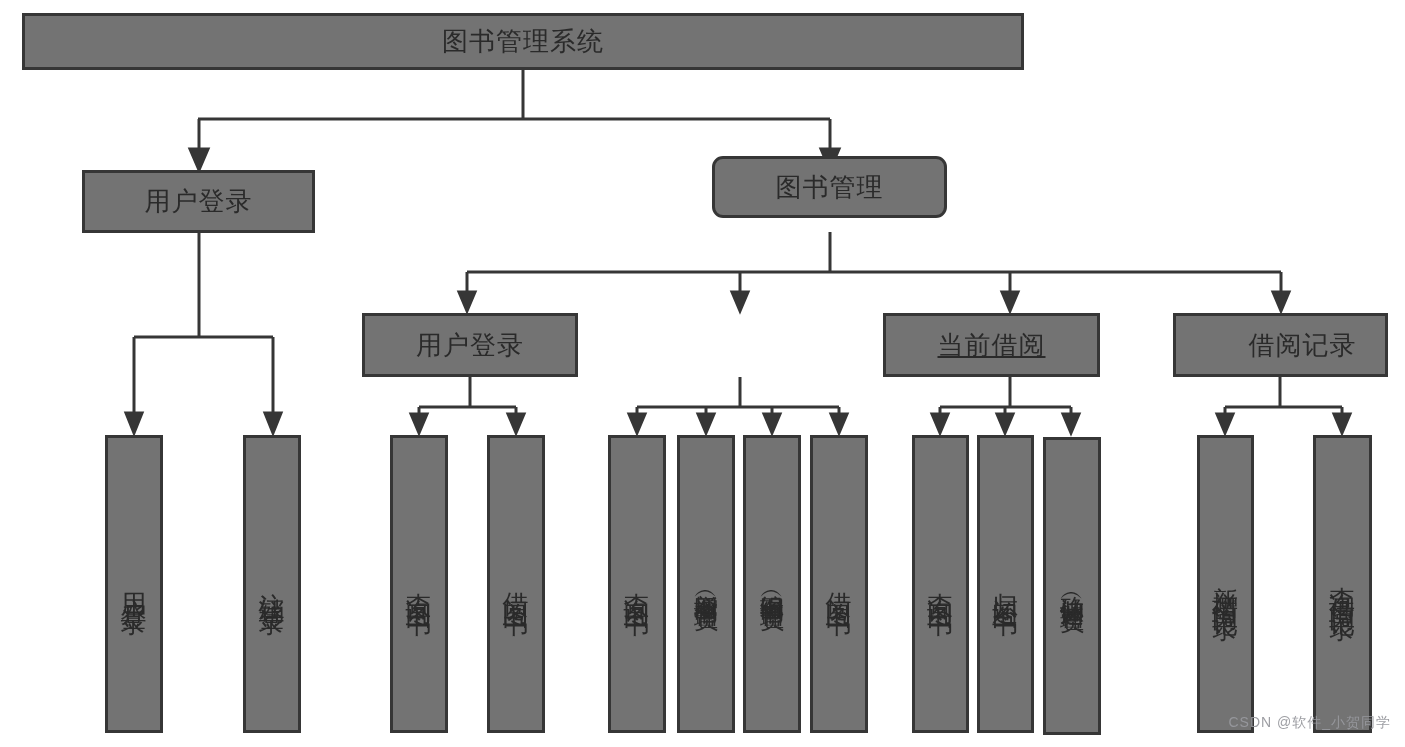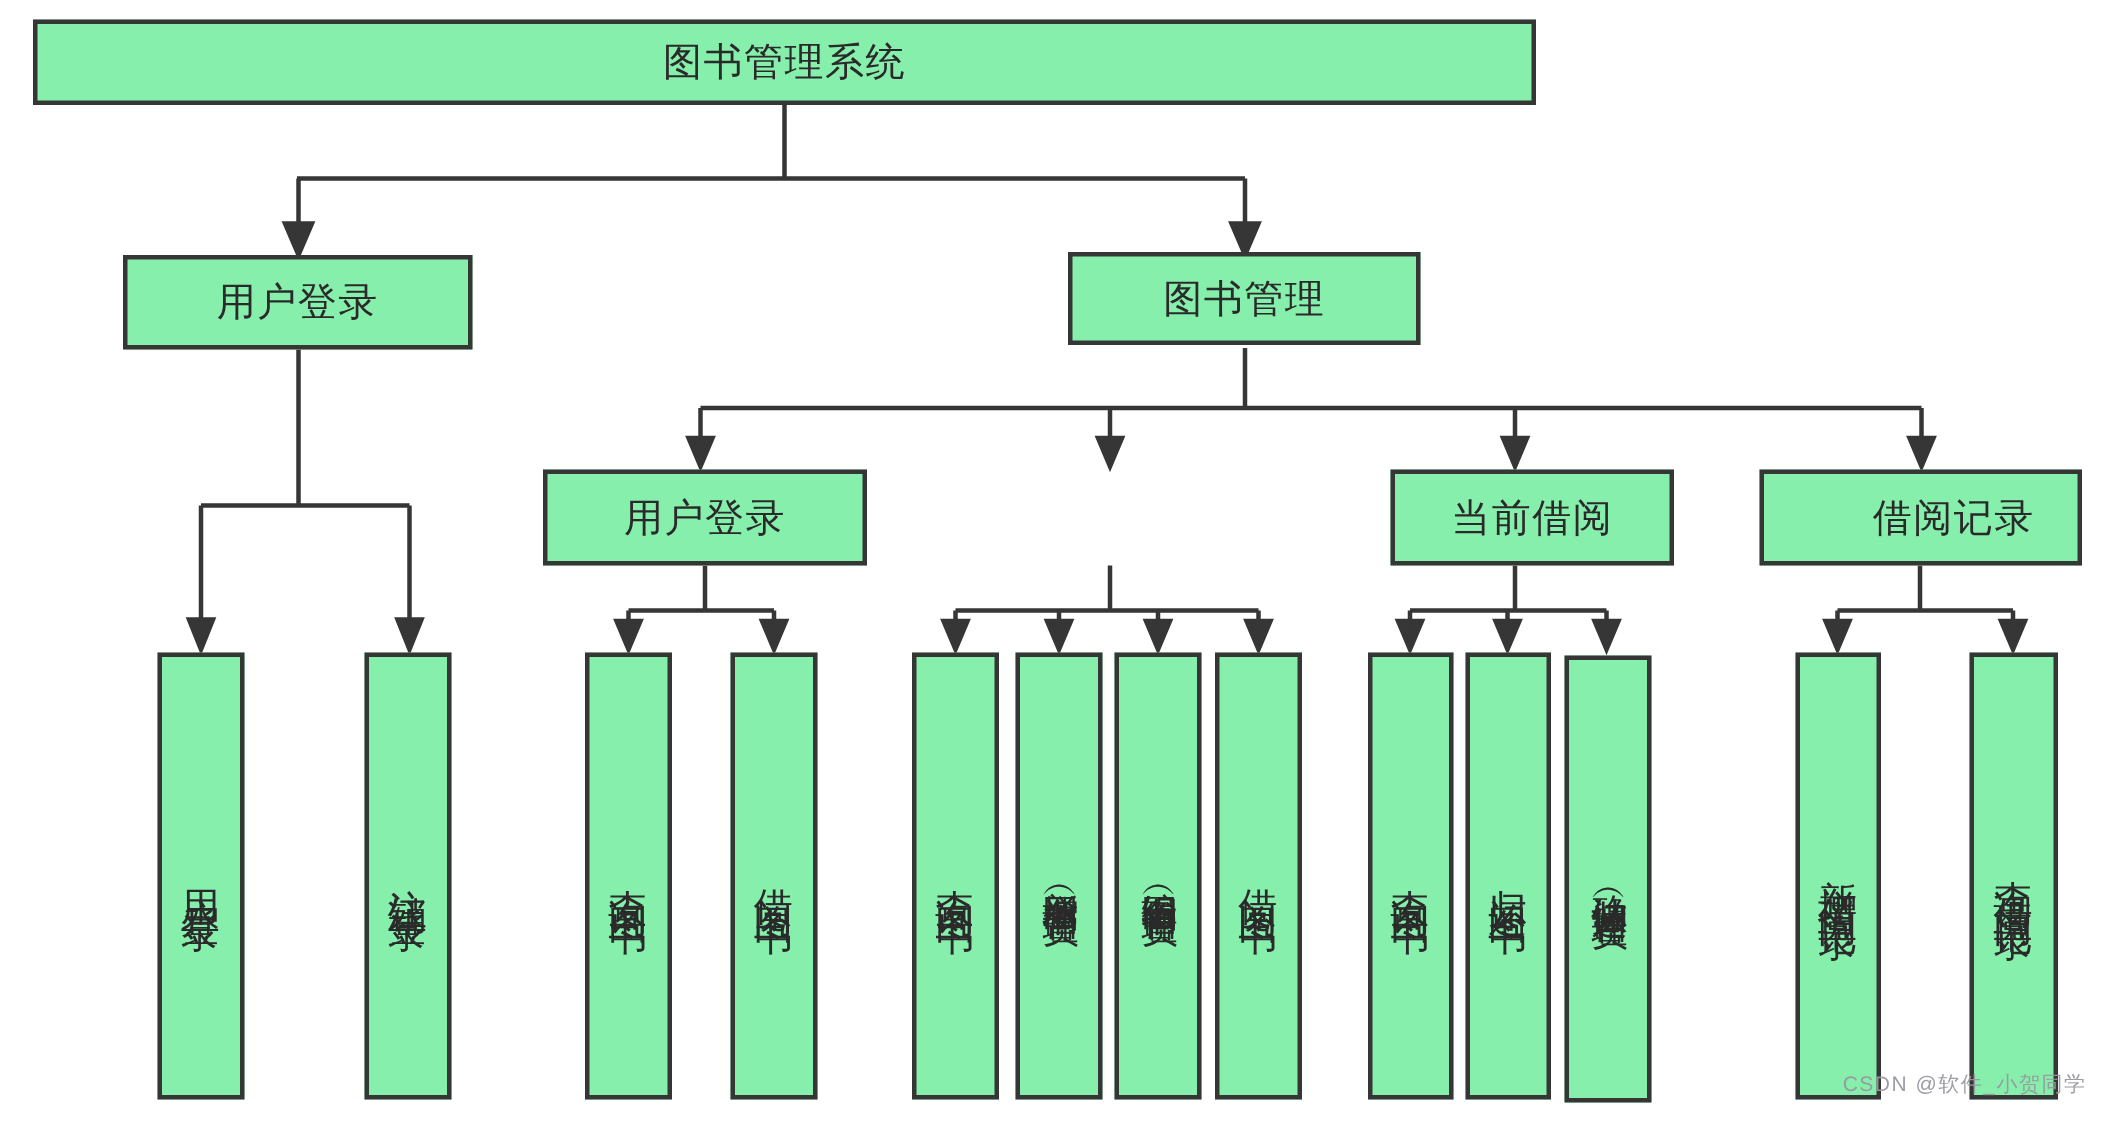"图书管理系统" .node { background: #86efac -> #737373 }
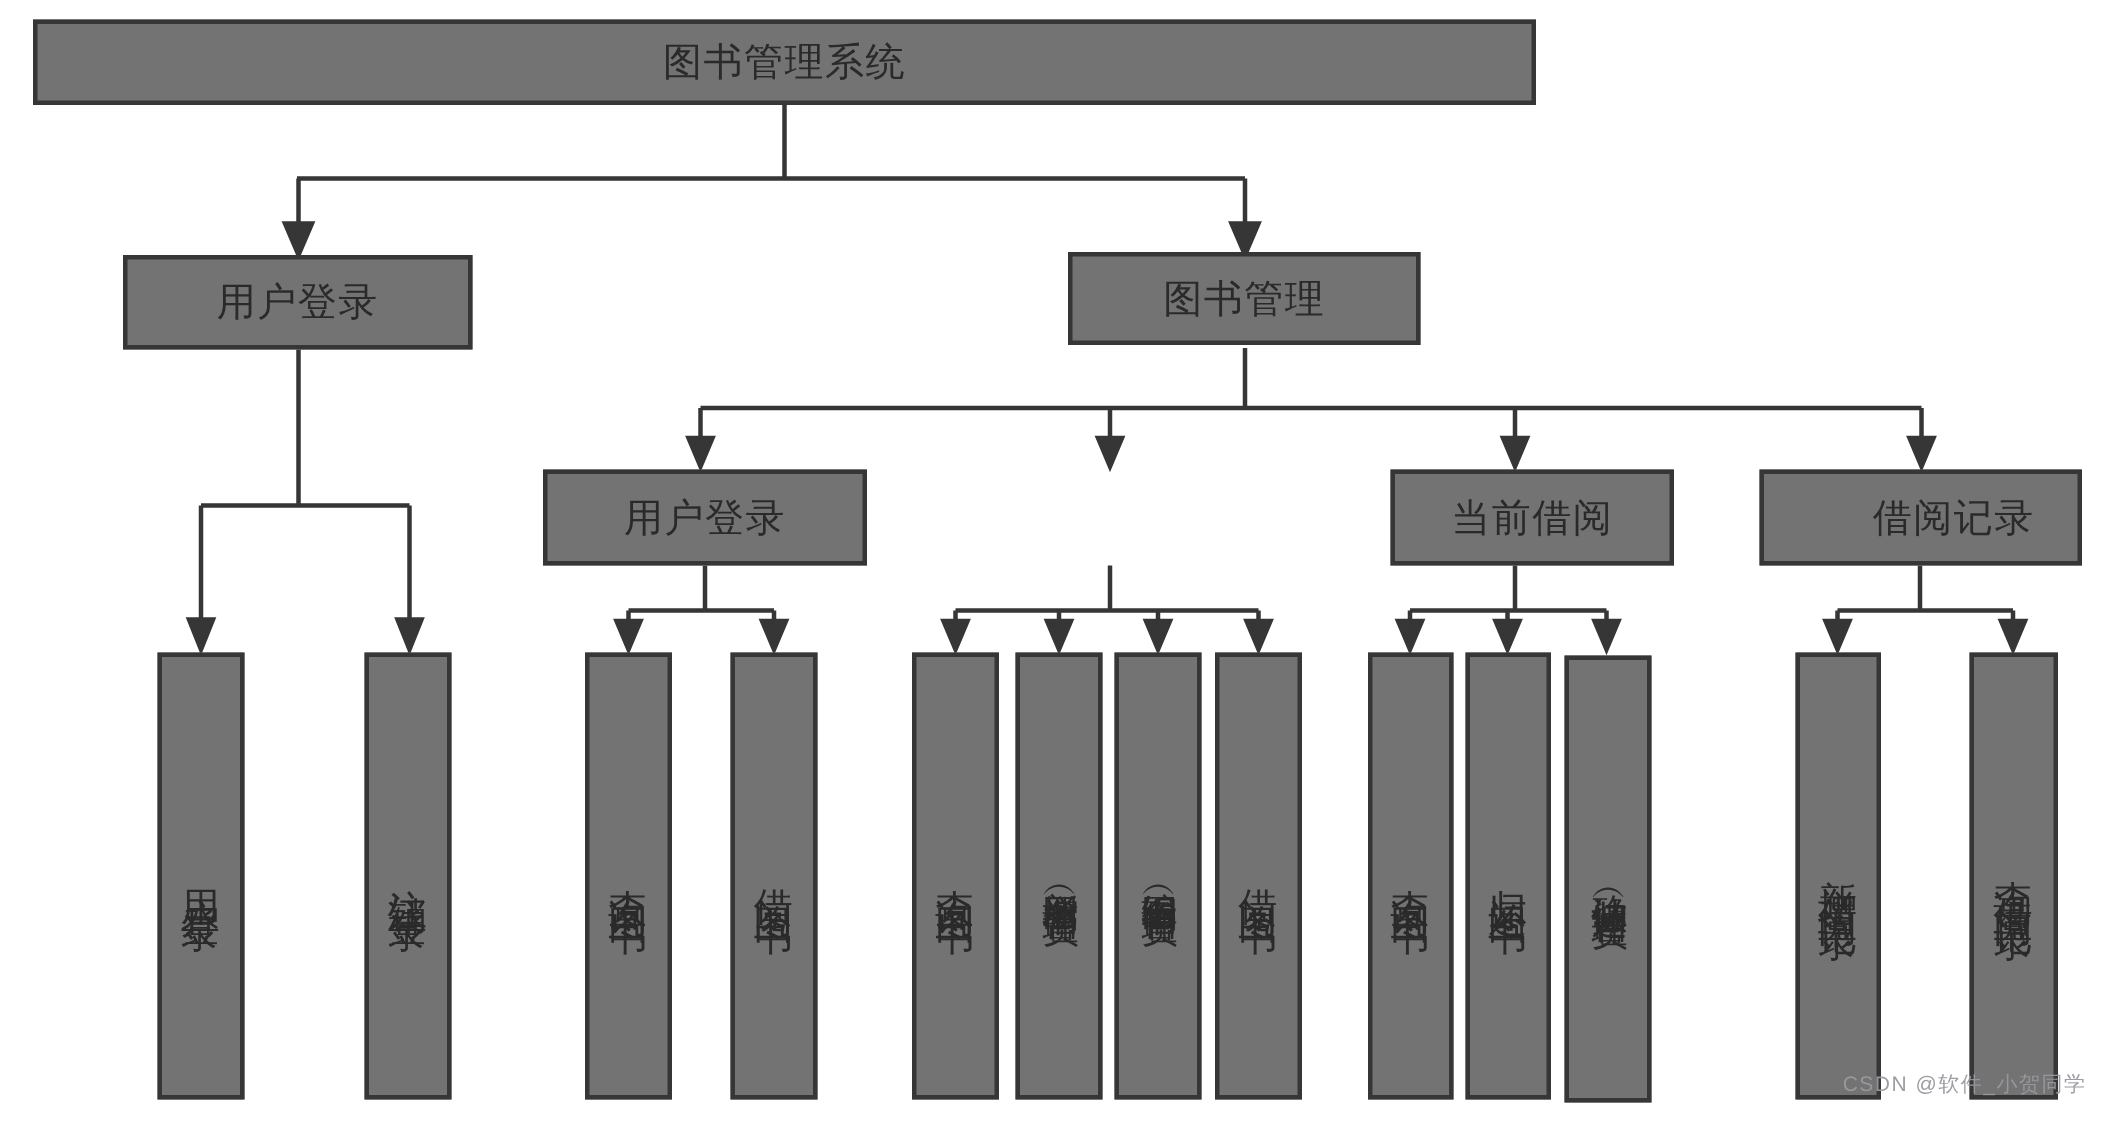"图书管理" div.node { border-radius: none -> 11px; top: 168px -> 156px }
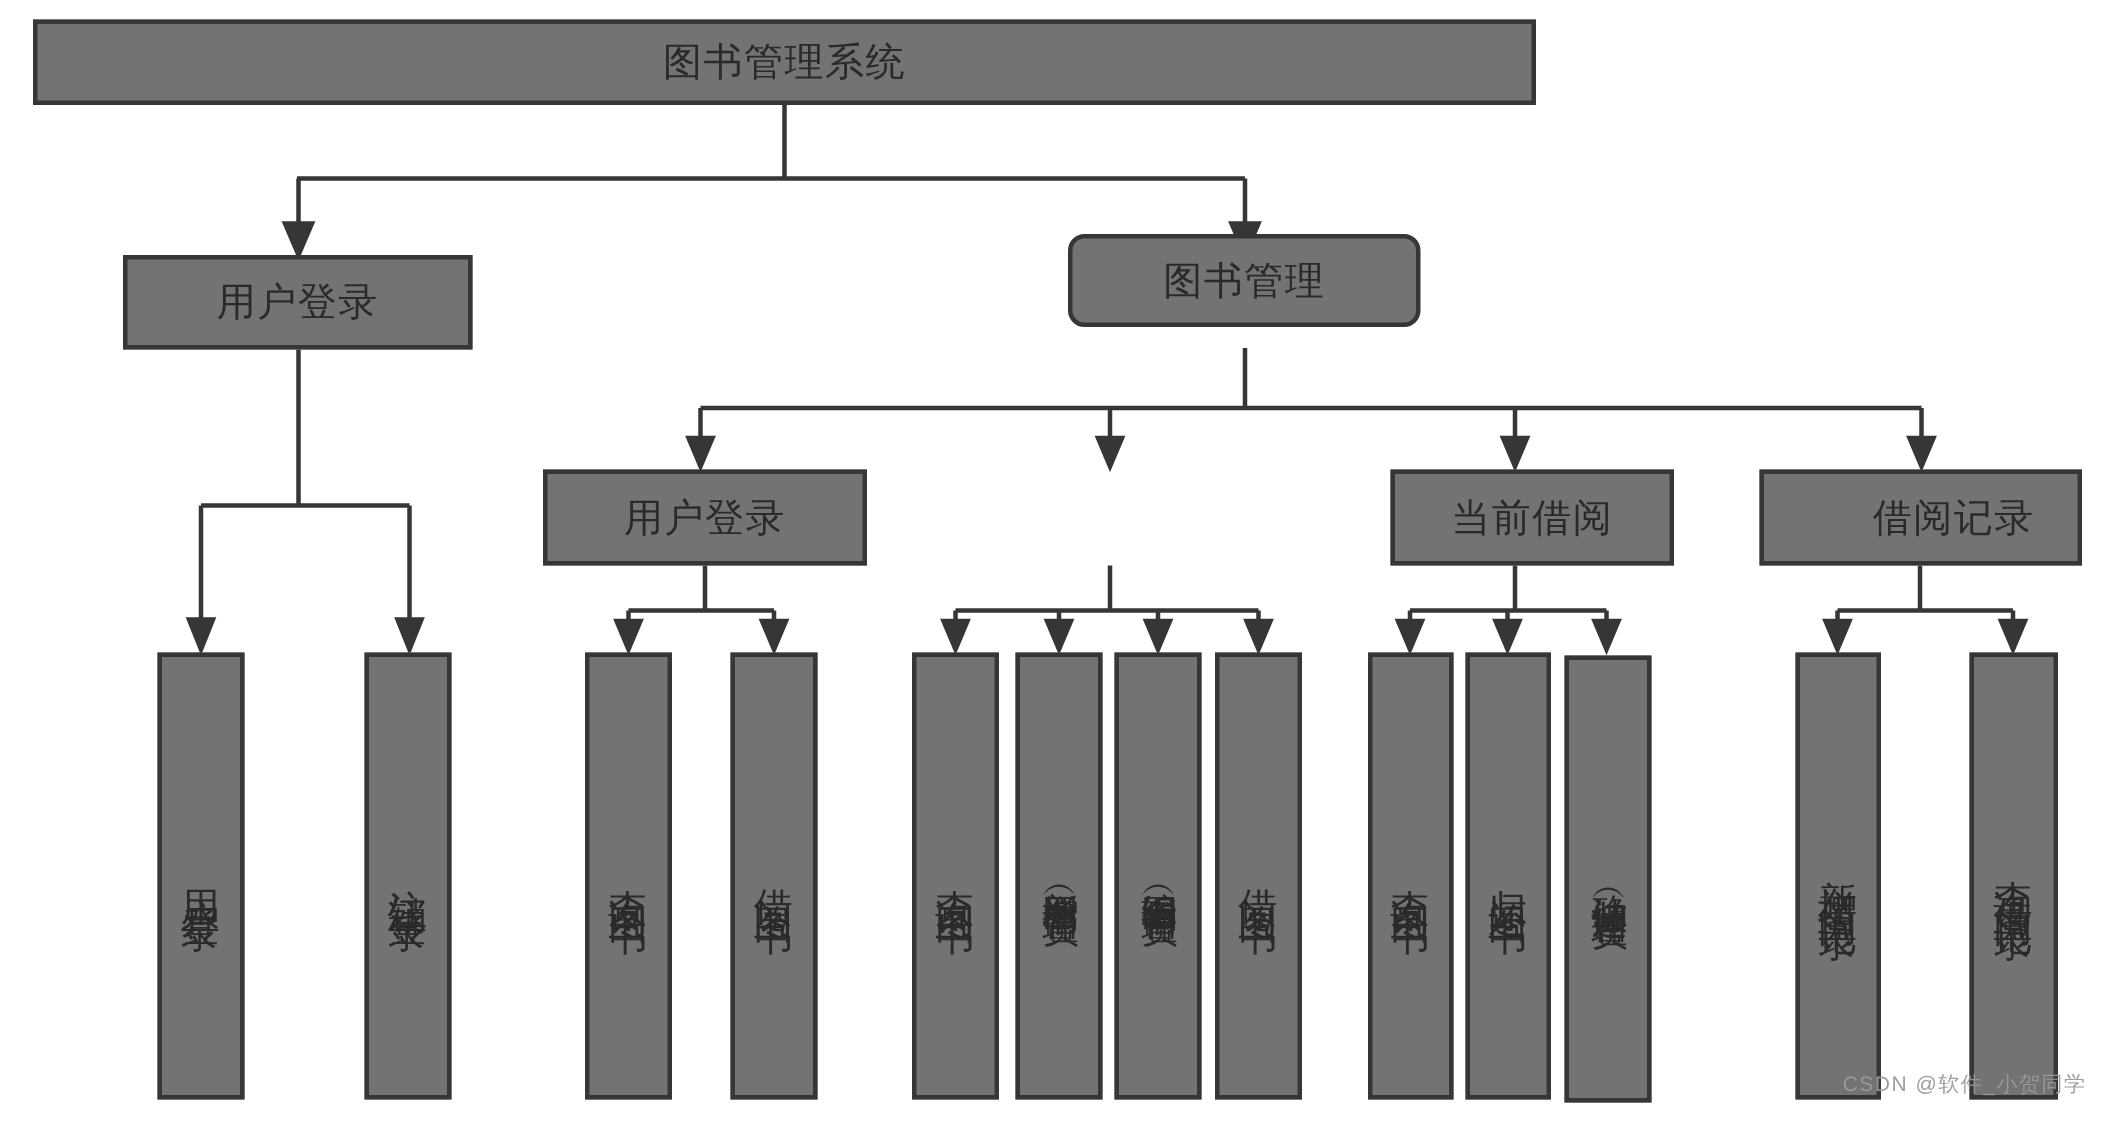"当前借阅" div.node { left: 927px -> 883px; text-decoration: none -> underline; width: 189px -> 217px }
